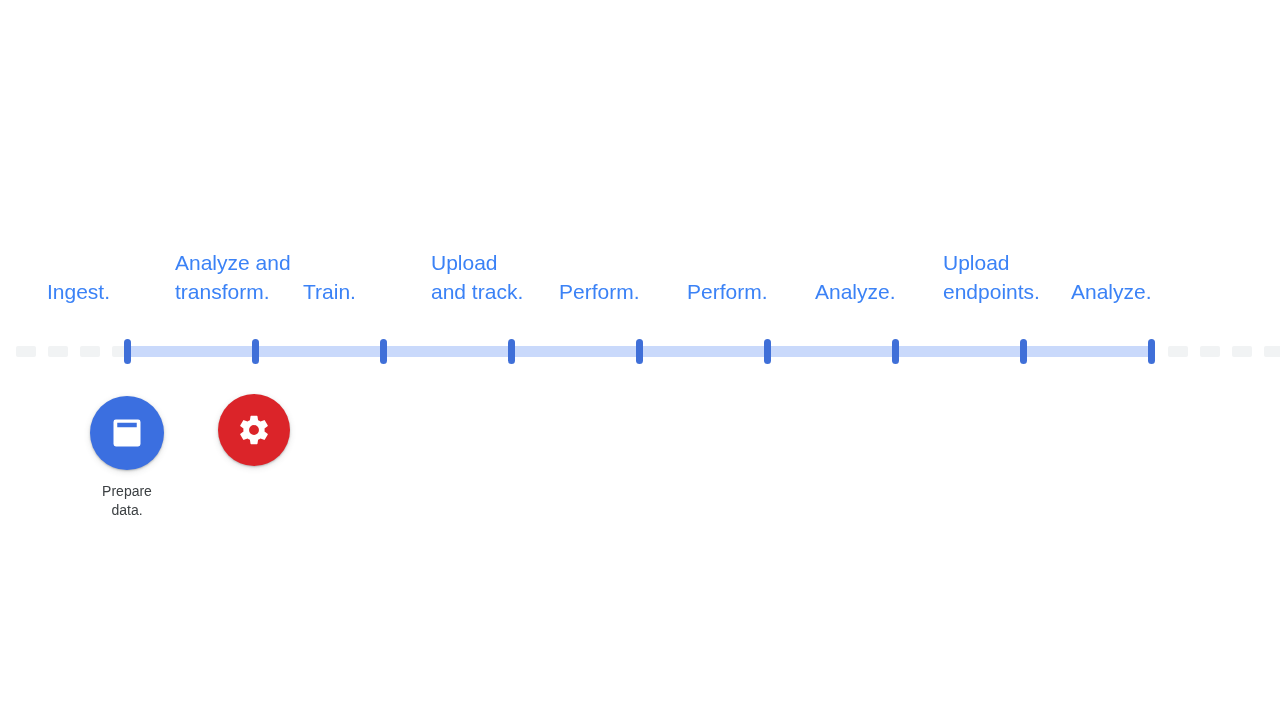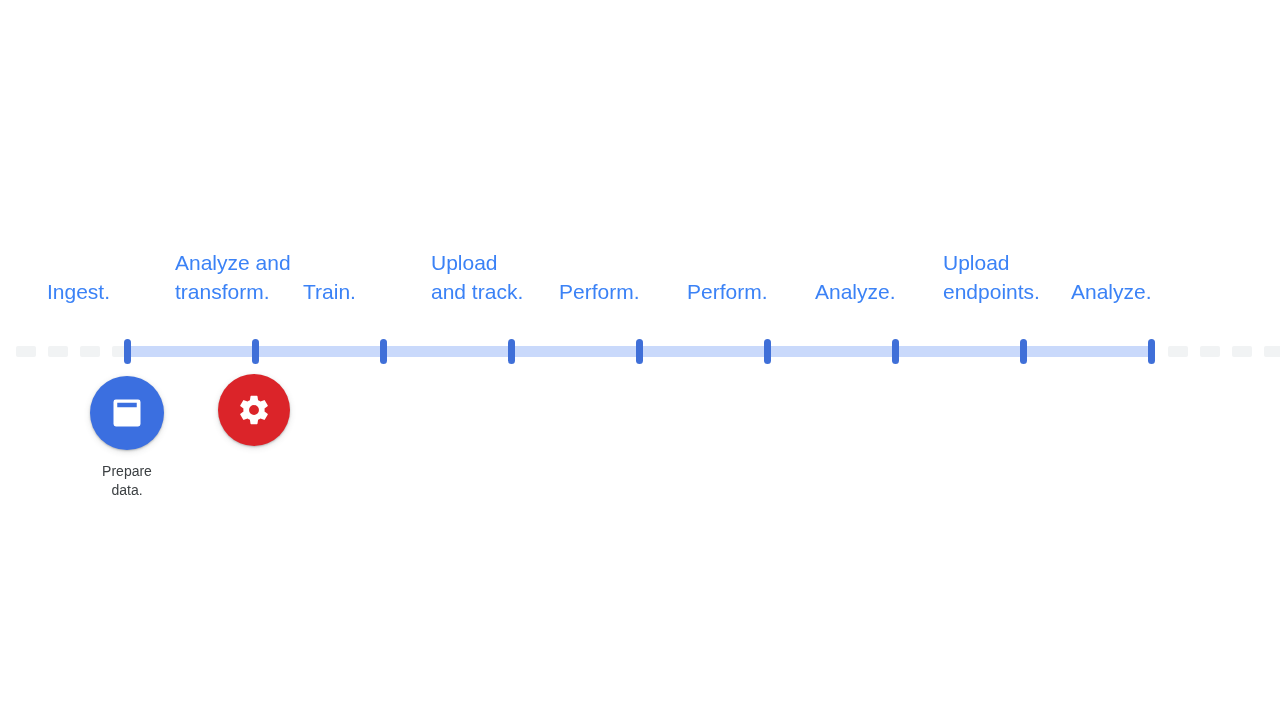"Prepare" .node { top: 376px -> 396px }
